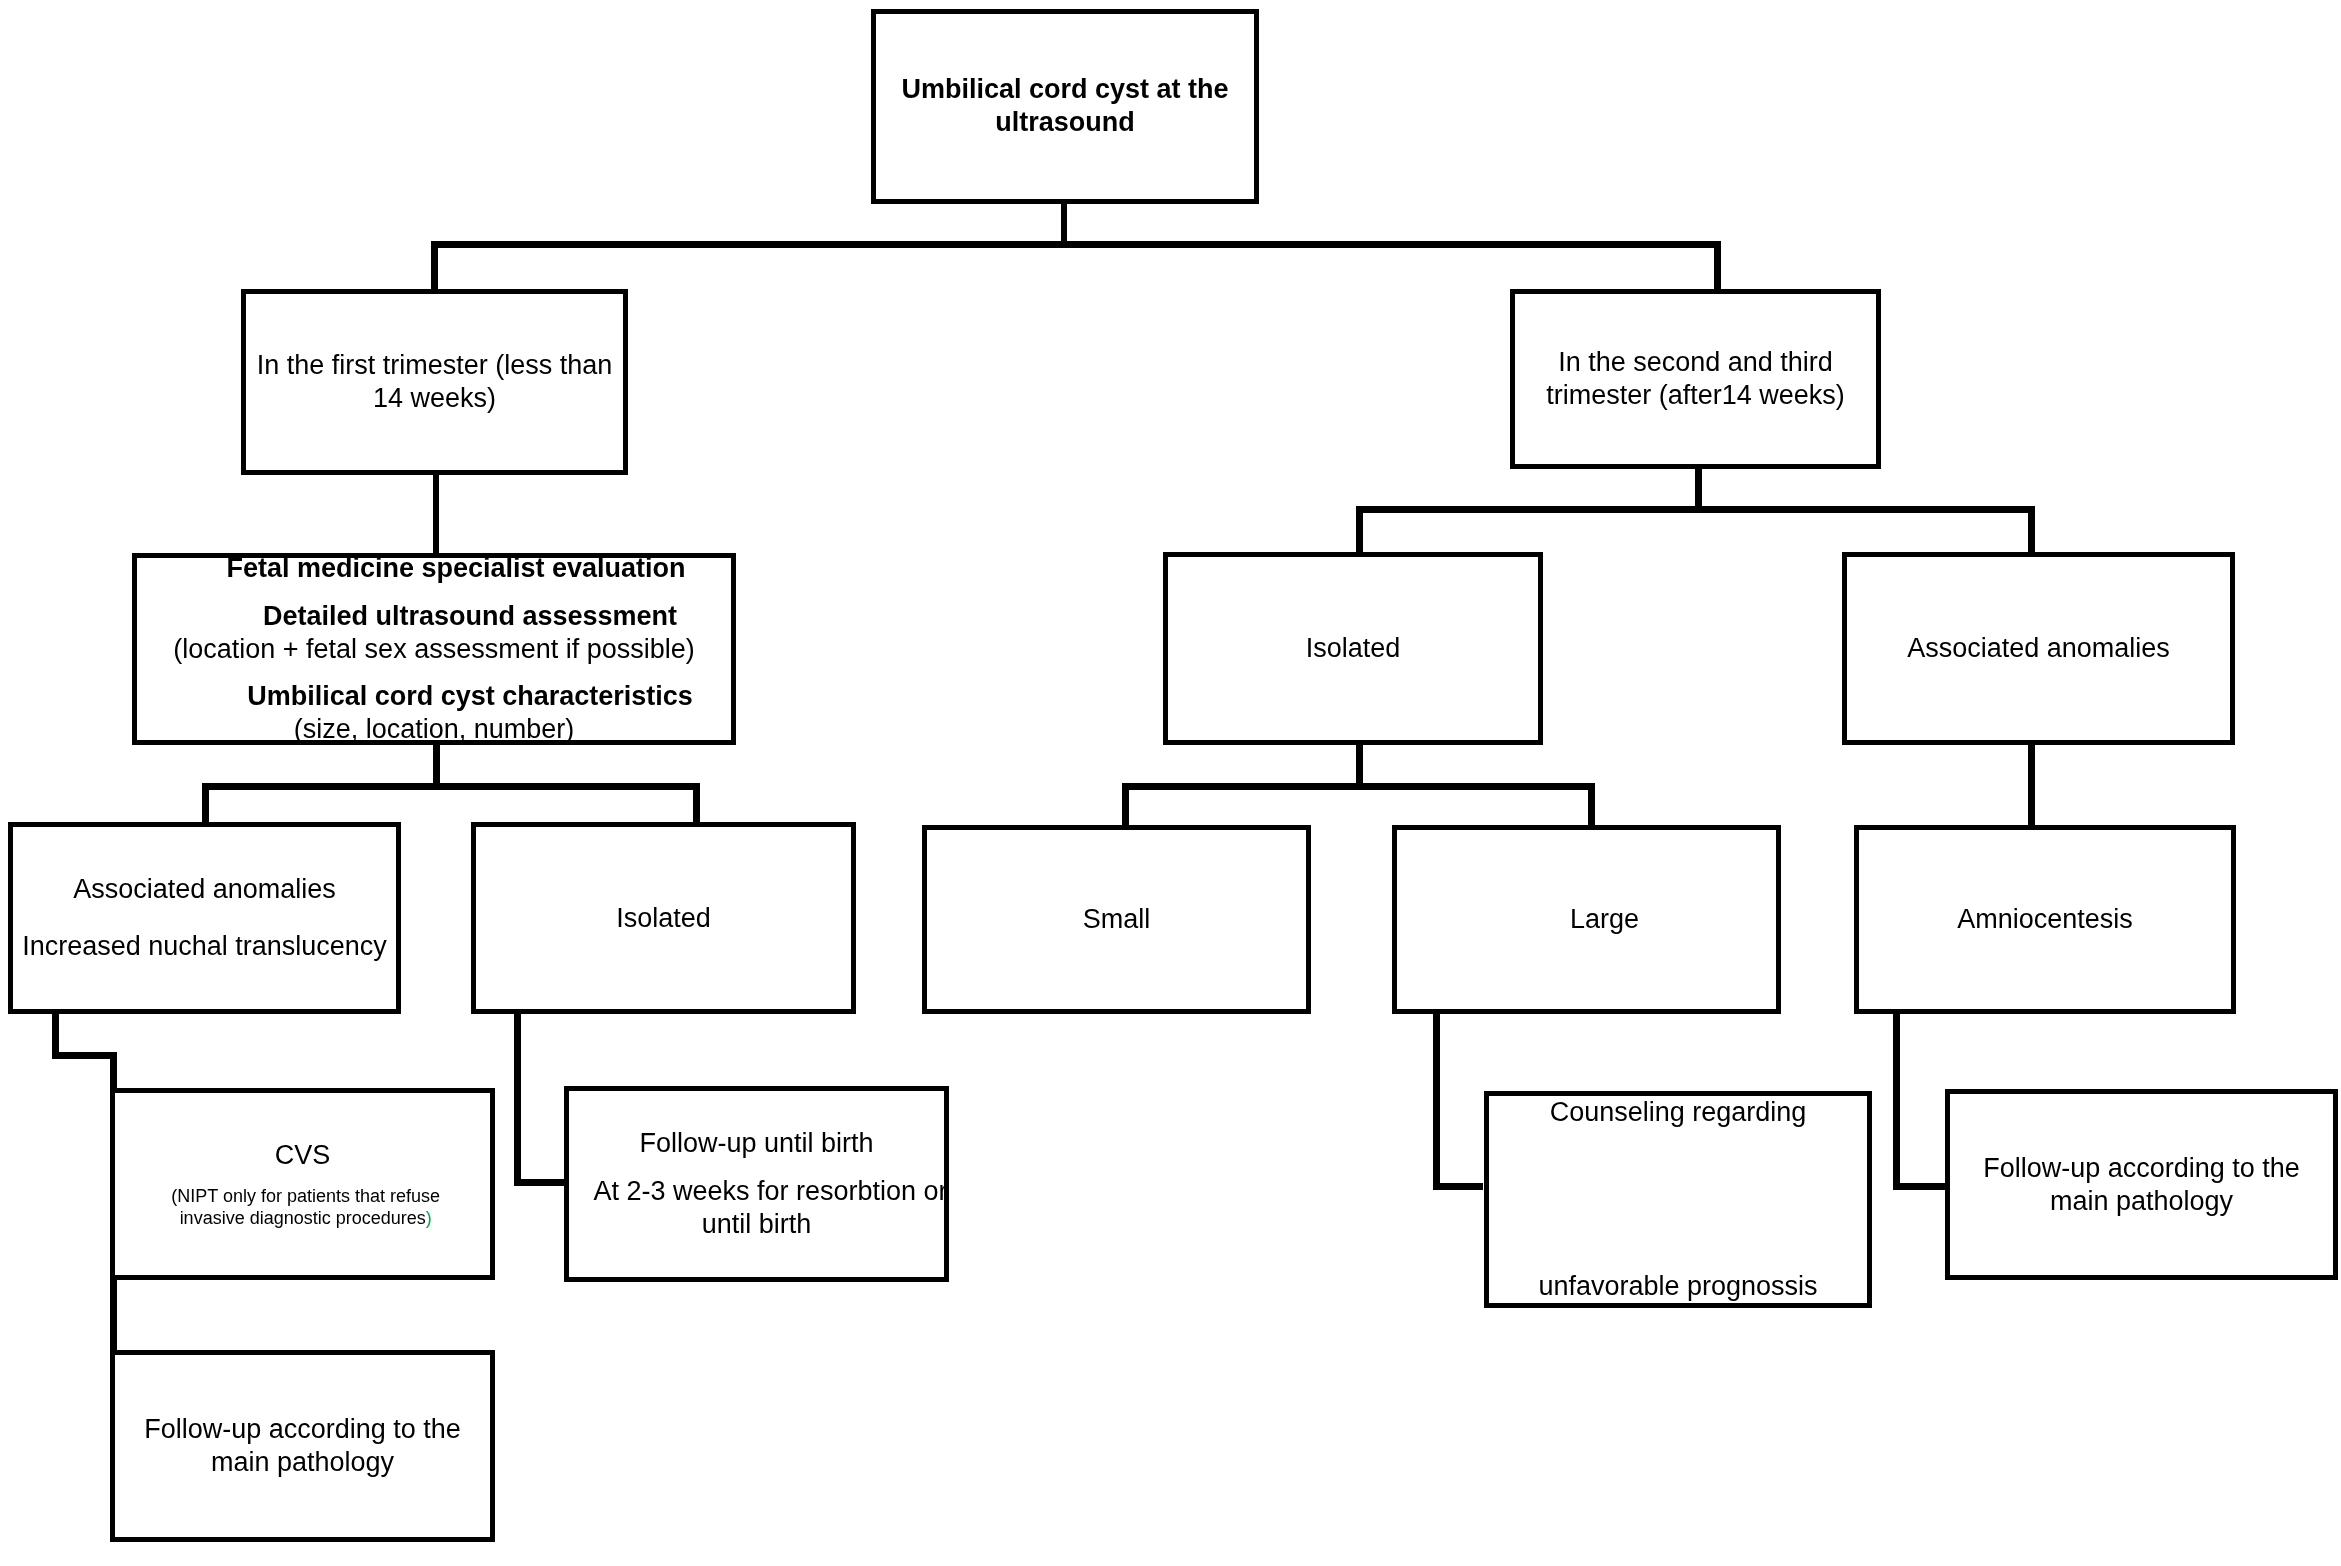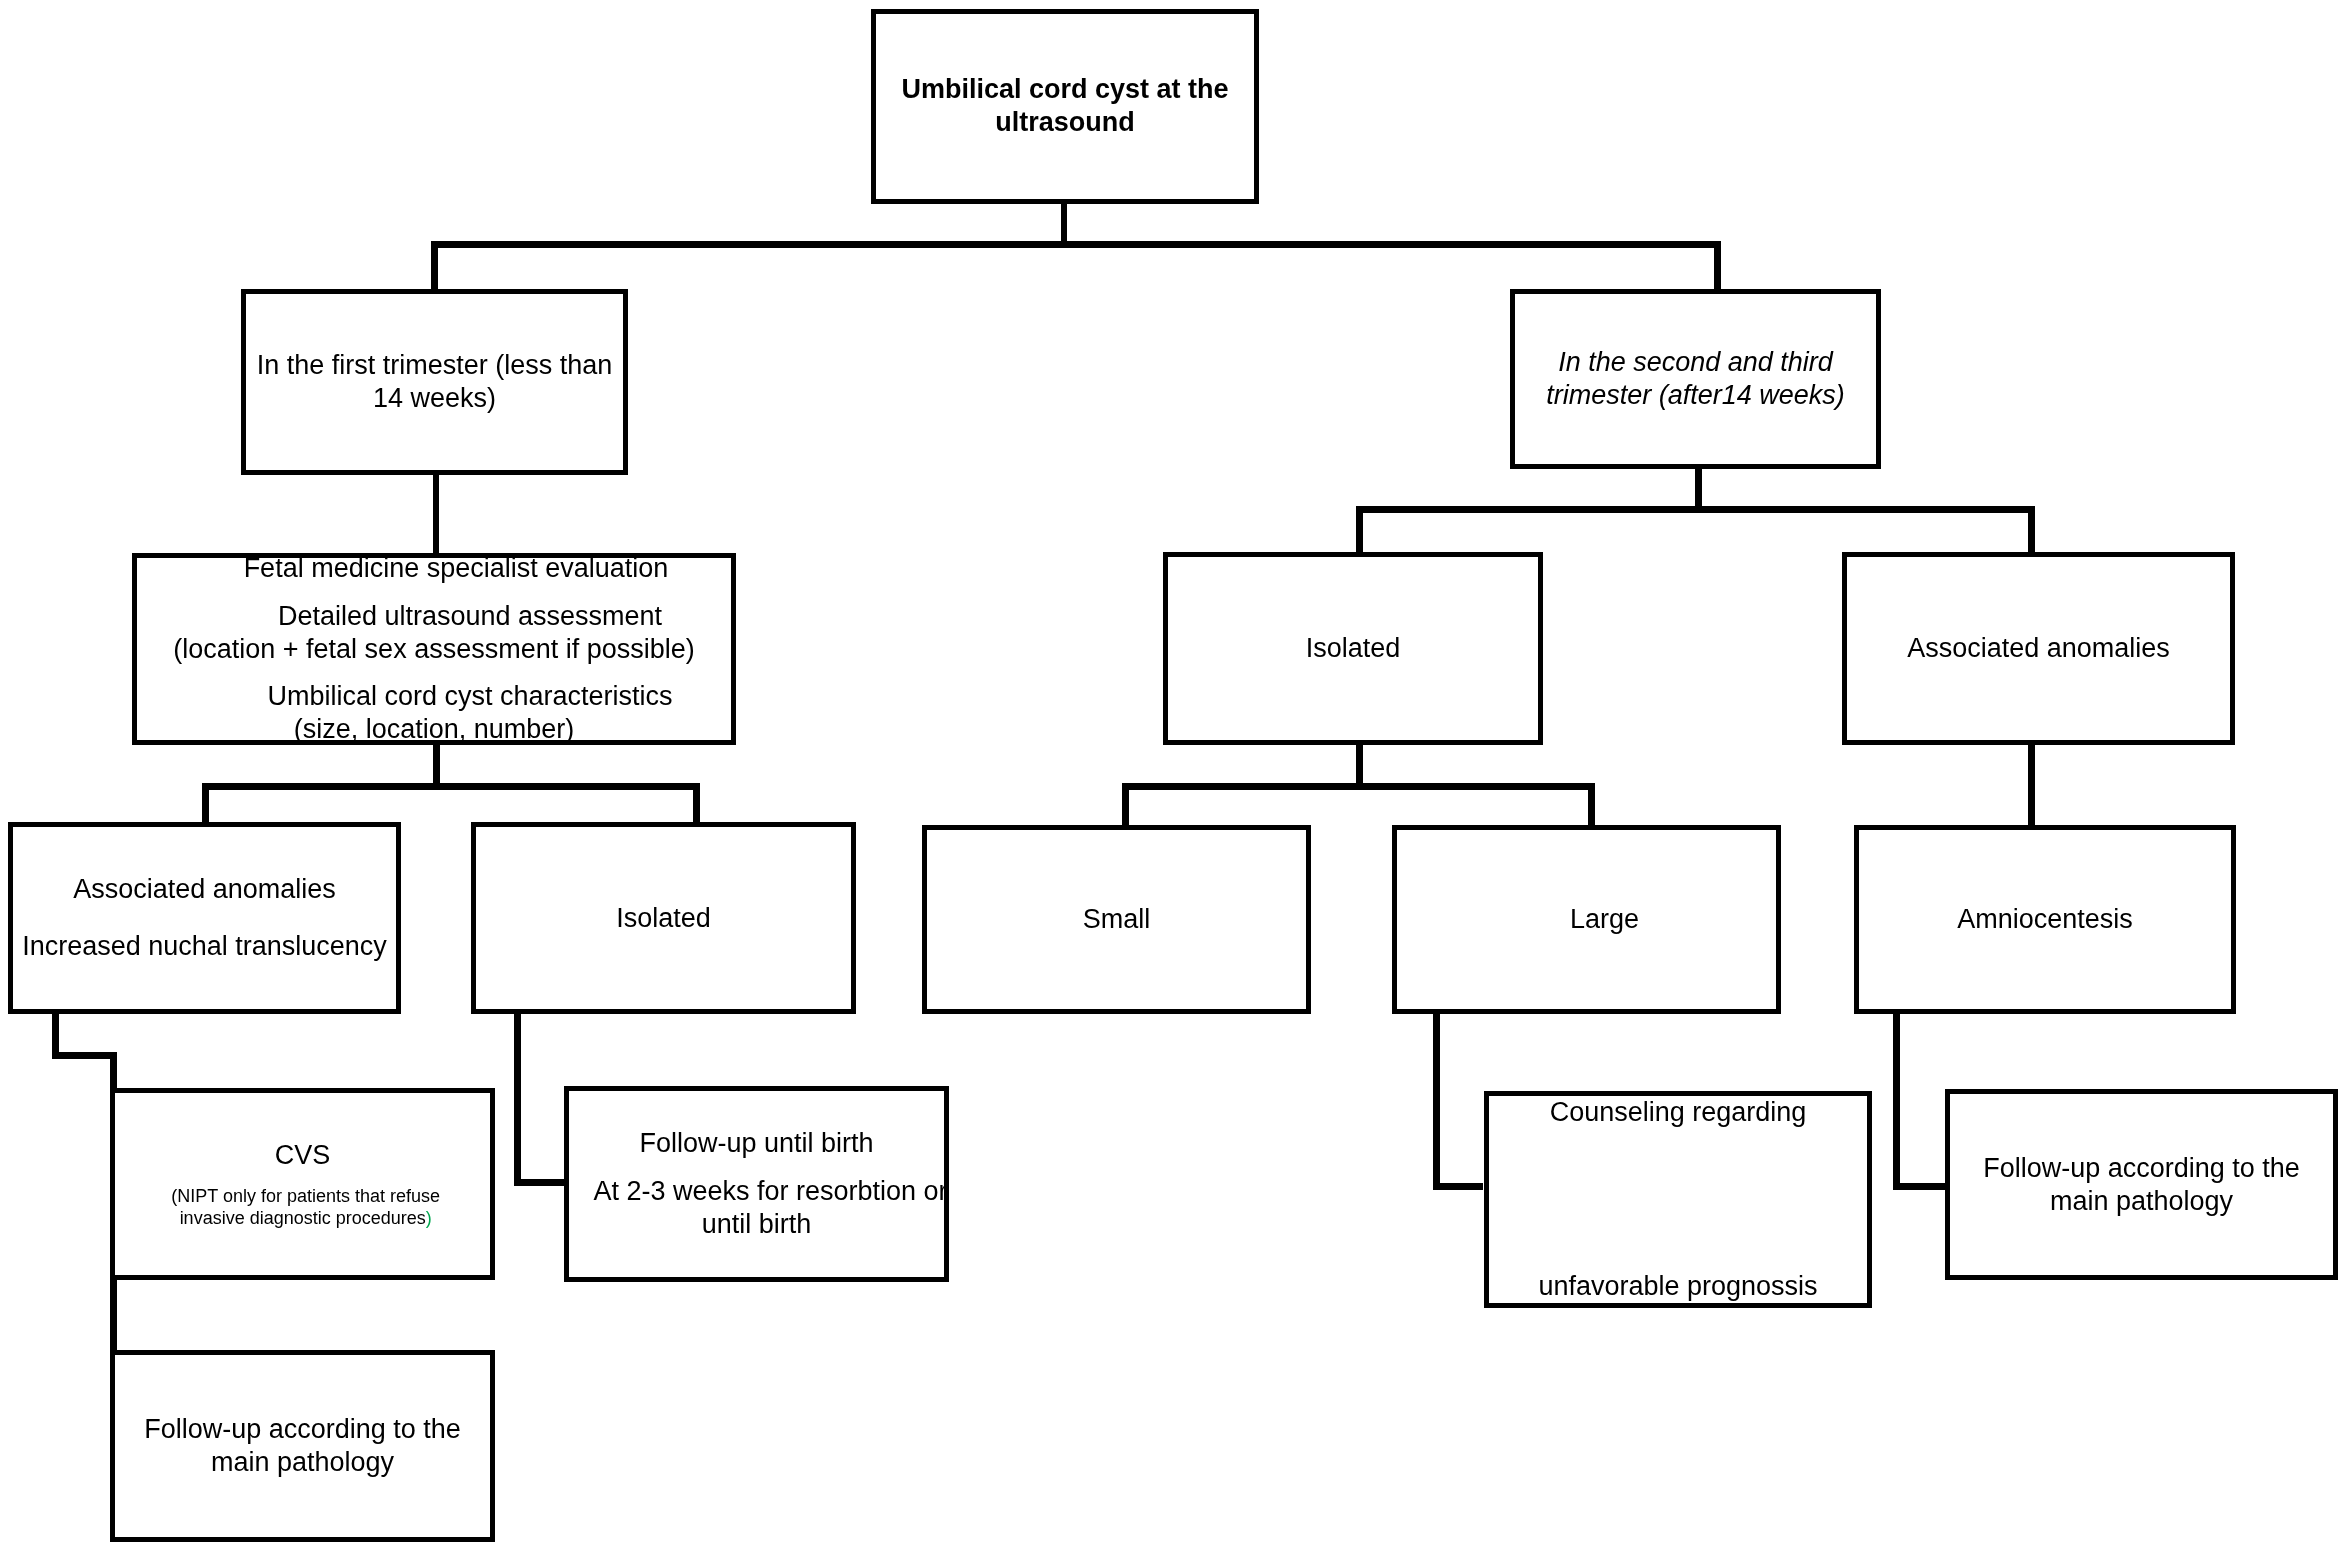"In the second and third" div.node { font-style: italic -> none }
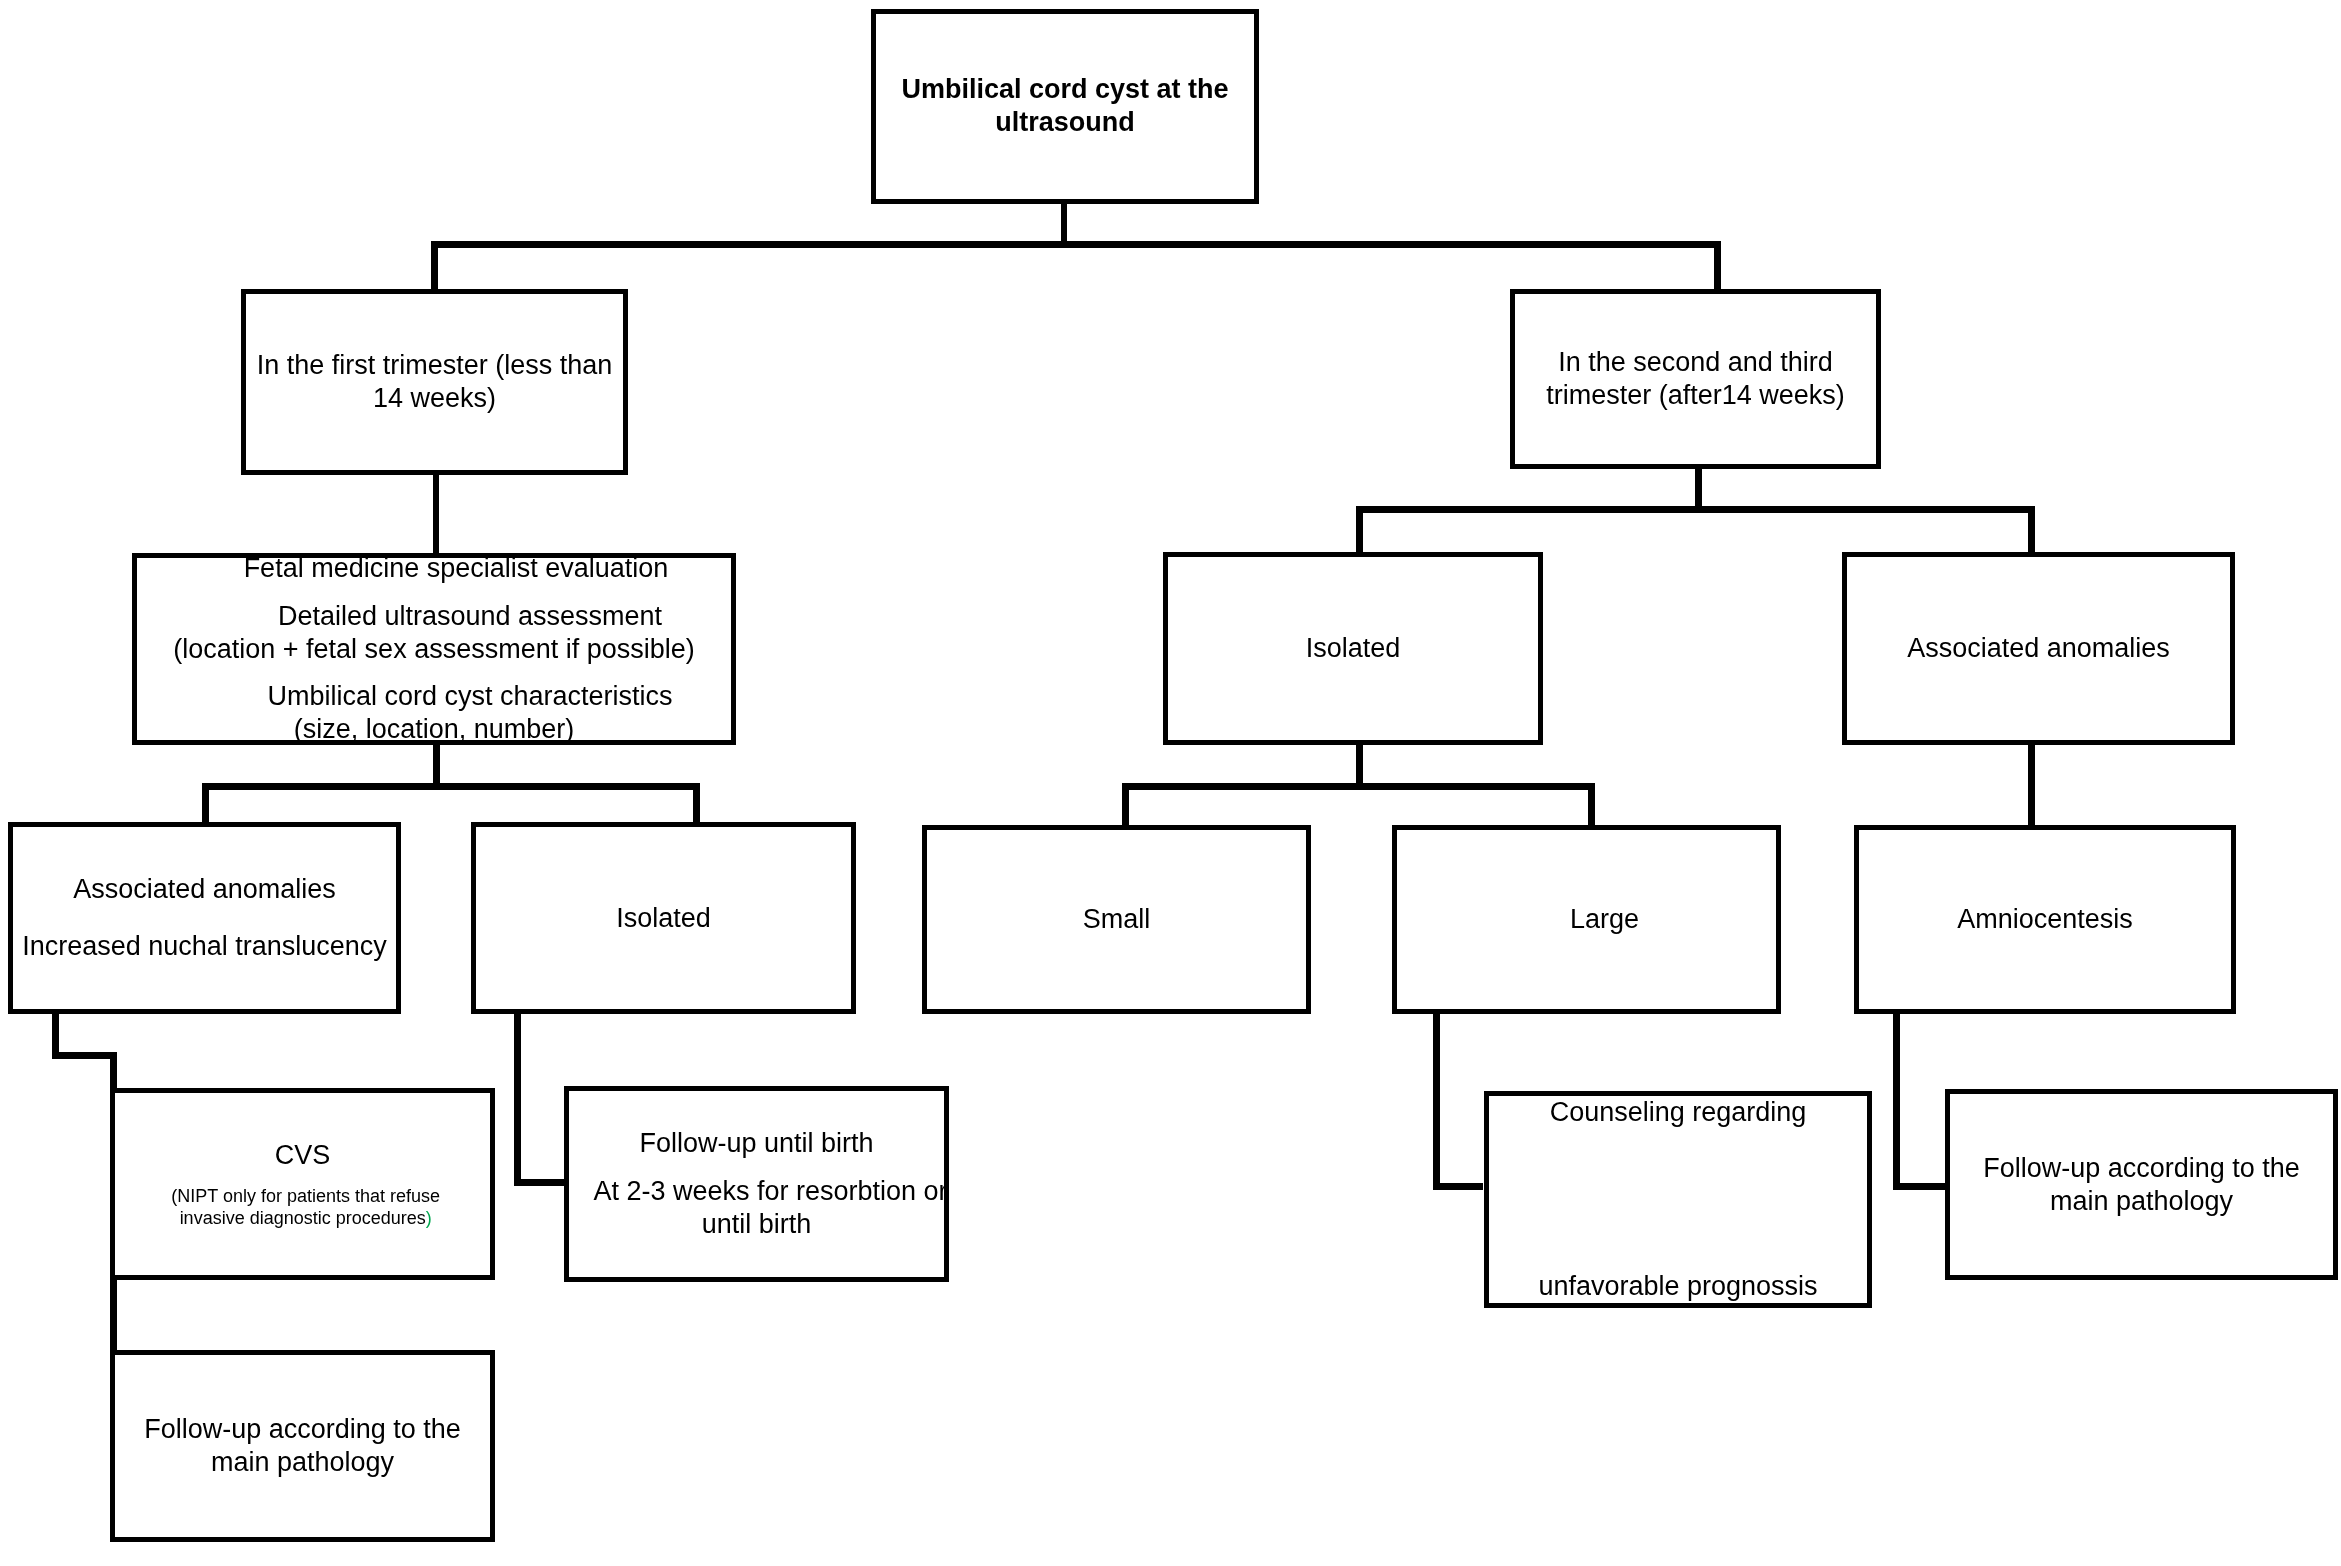"Fetal medicine specialist evaluation" .line.b { font-weight: normal -> bold }
